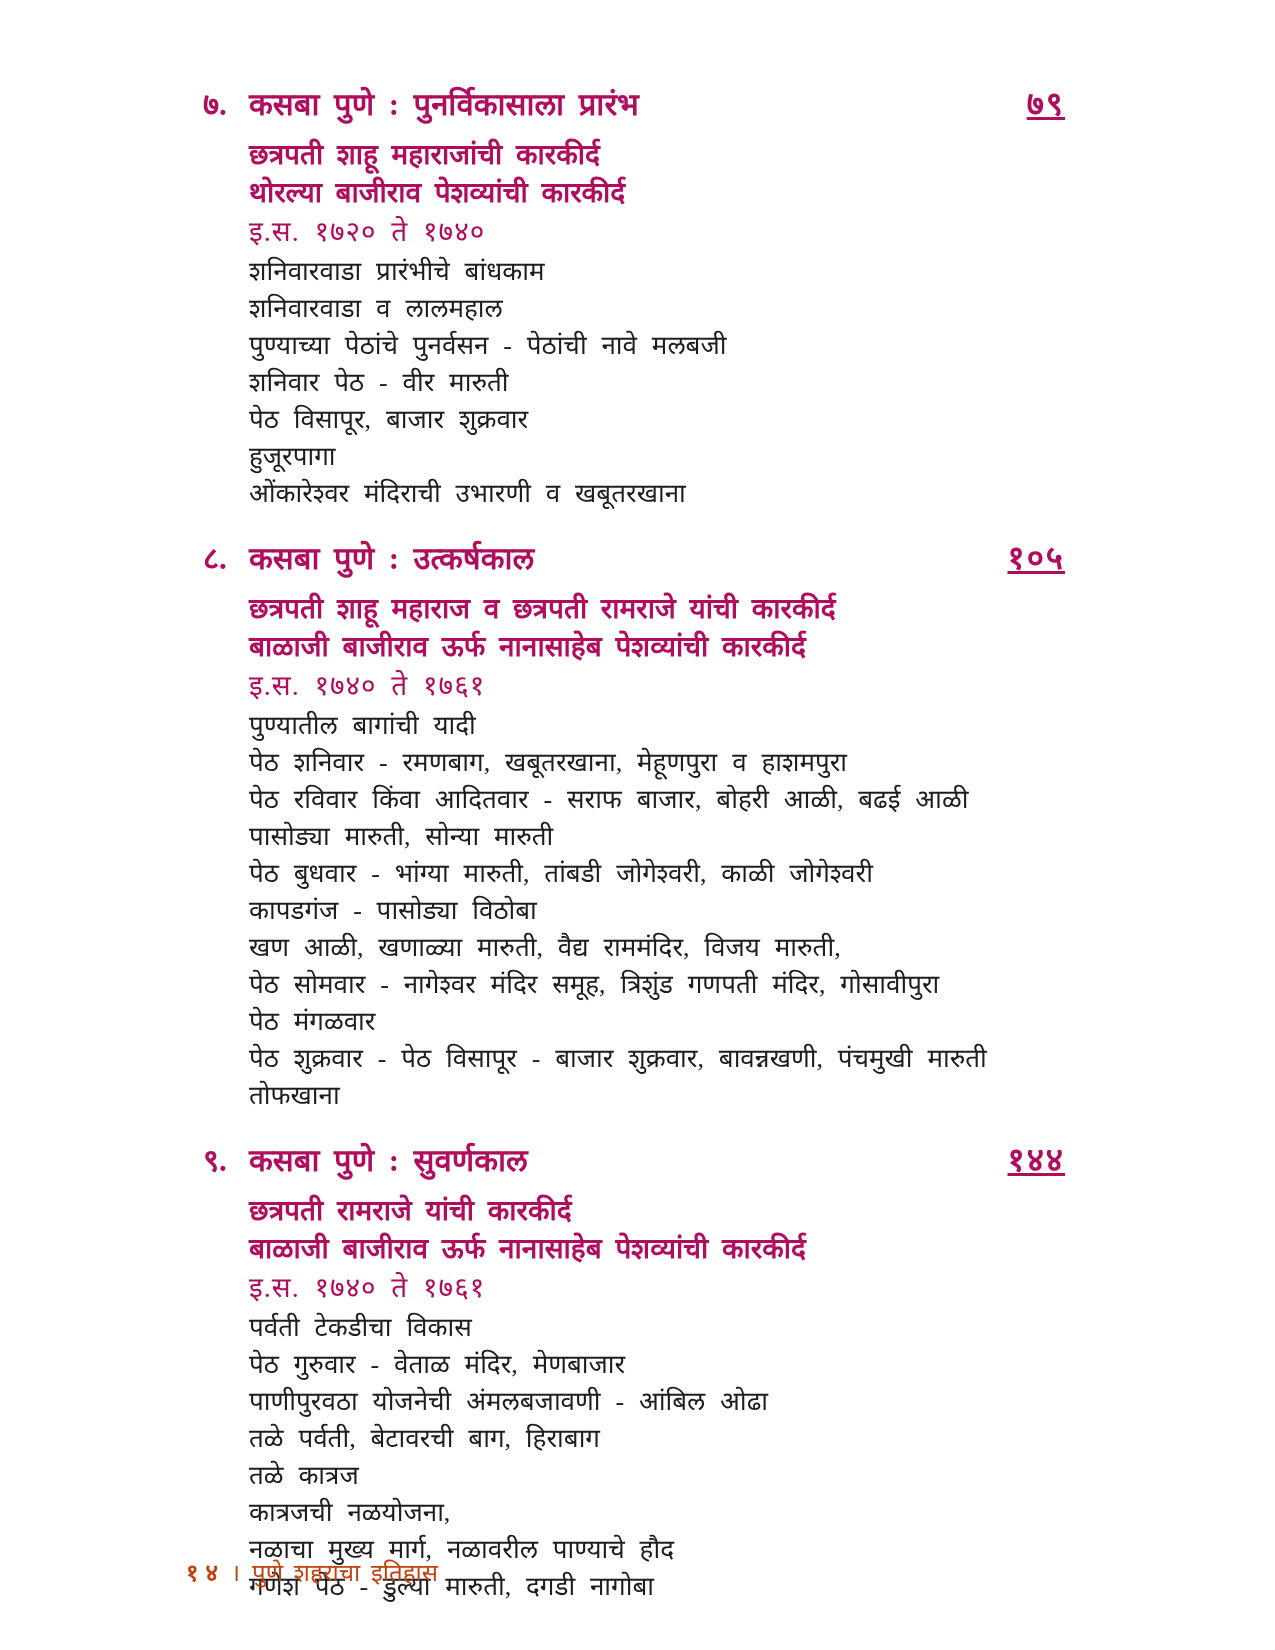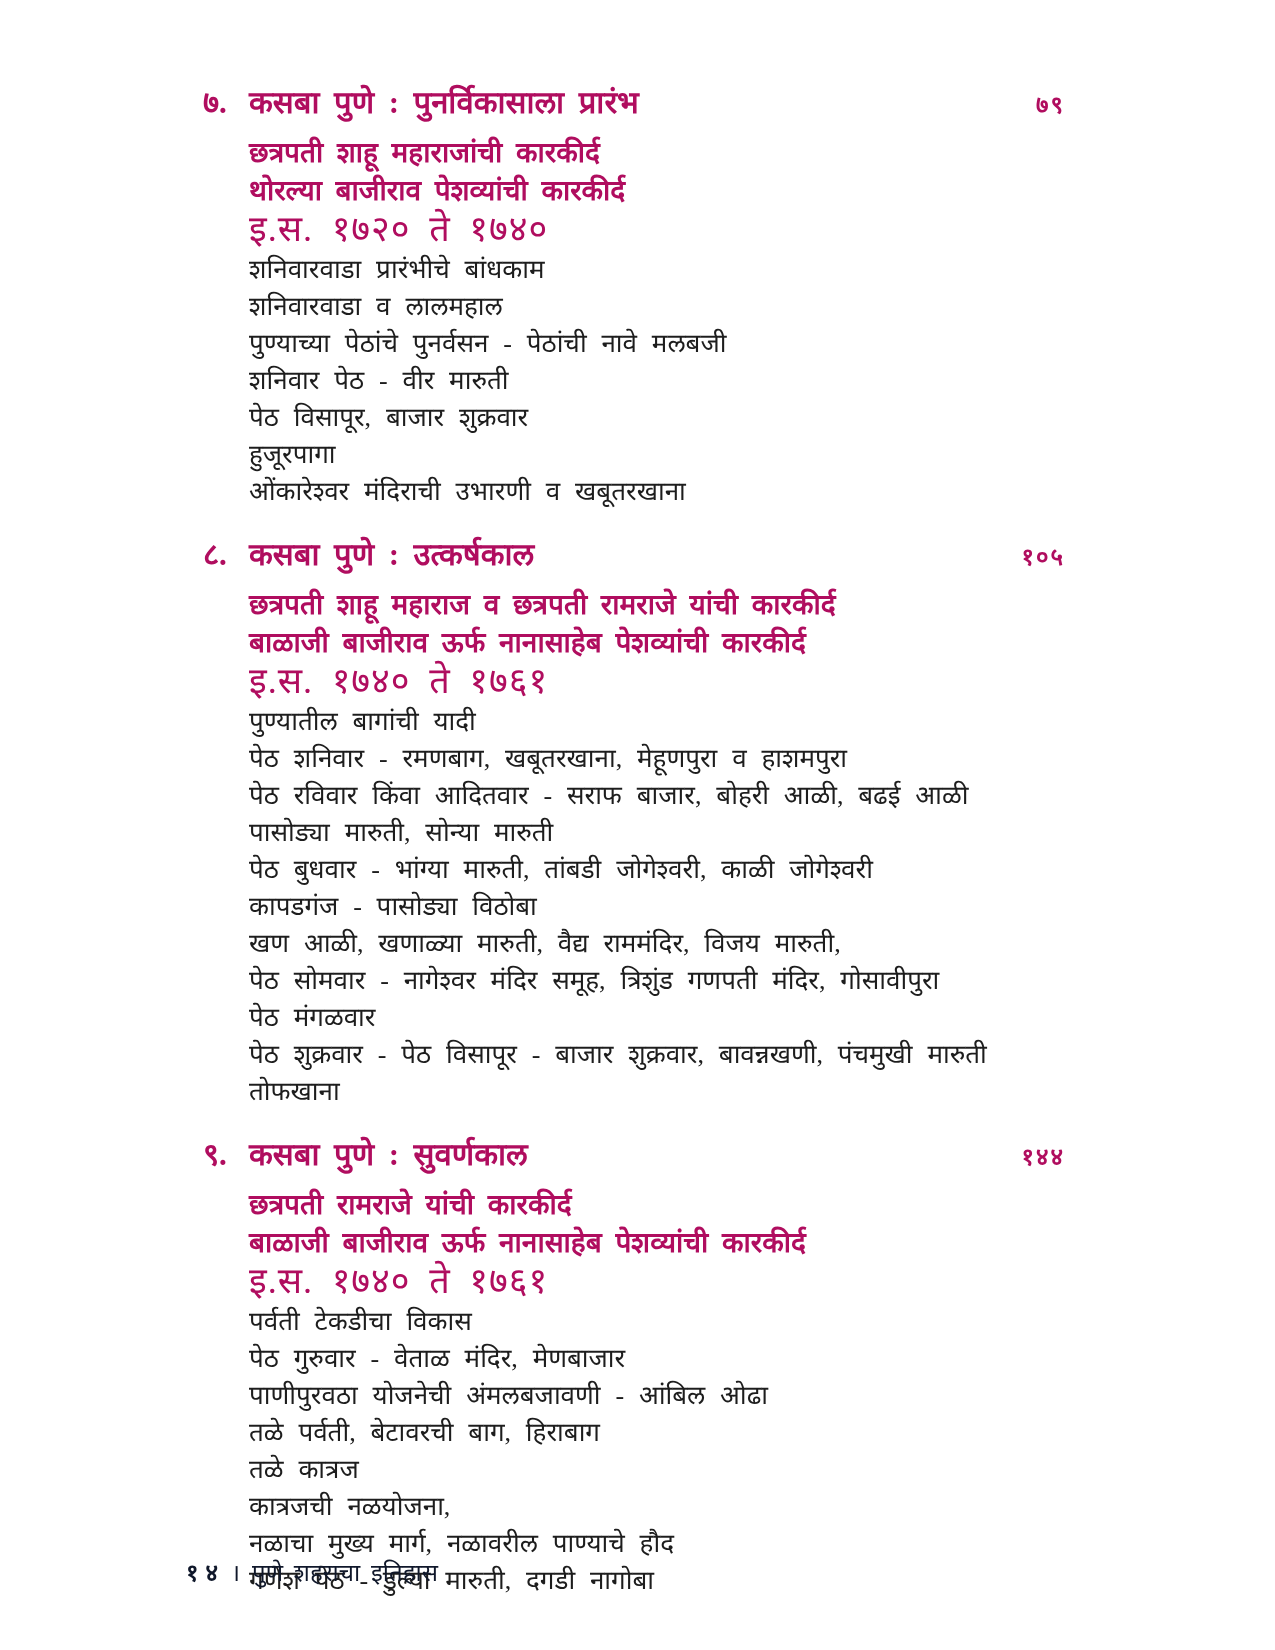"७९" .chapter-page { font-size: 24px -> 33px; text-decoration: none -> underline }
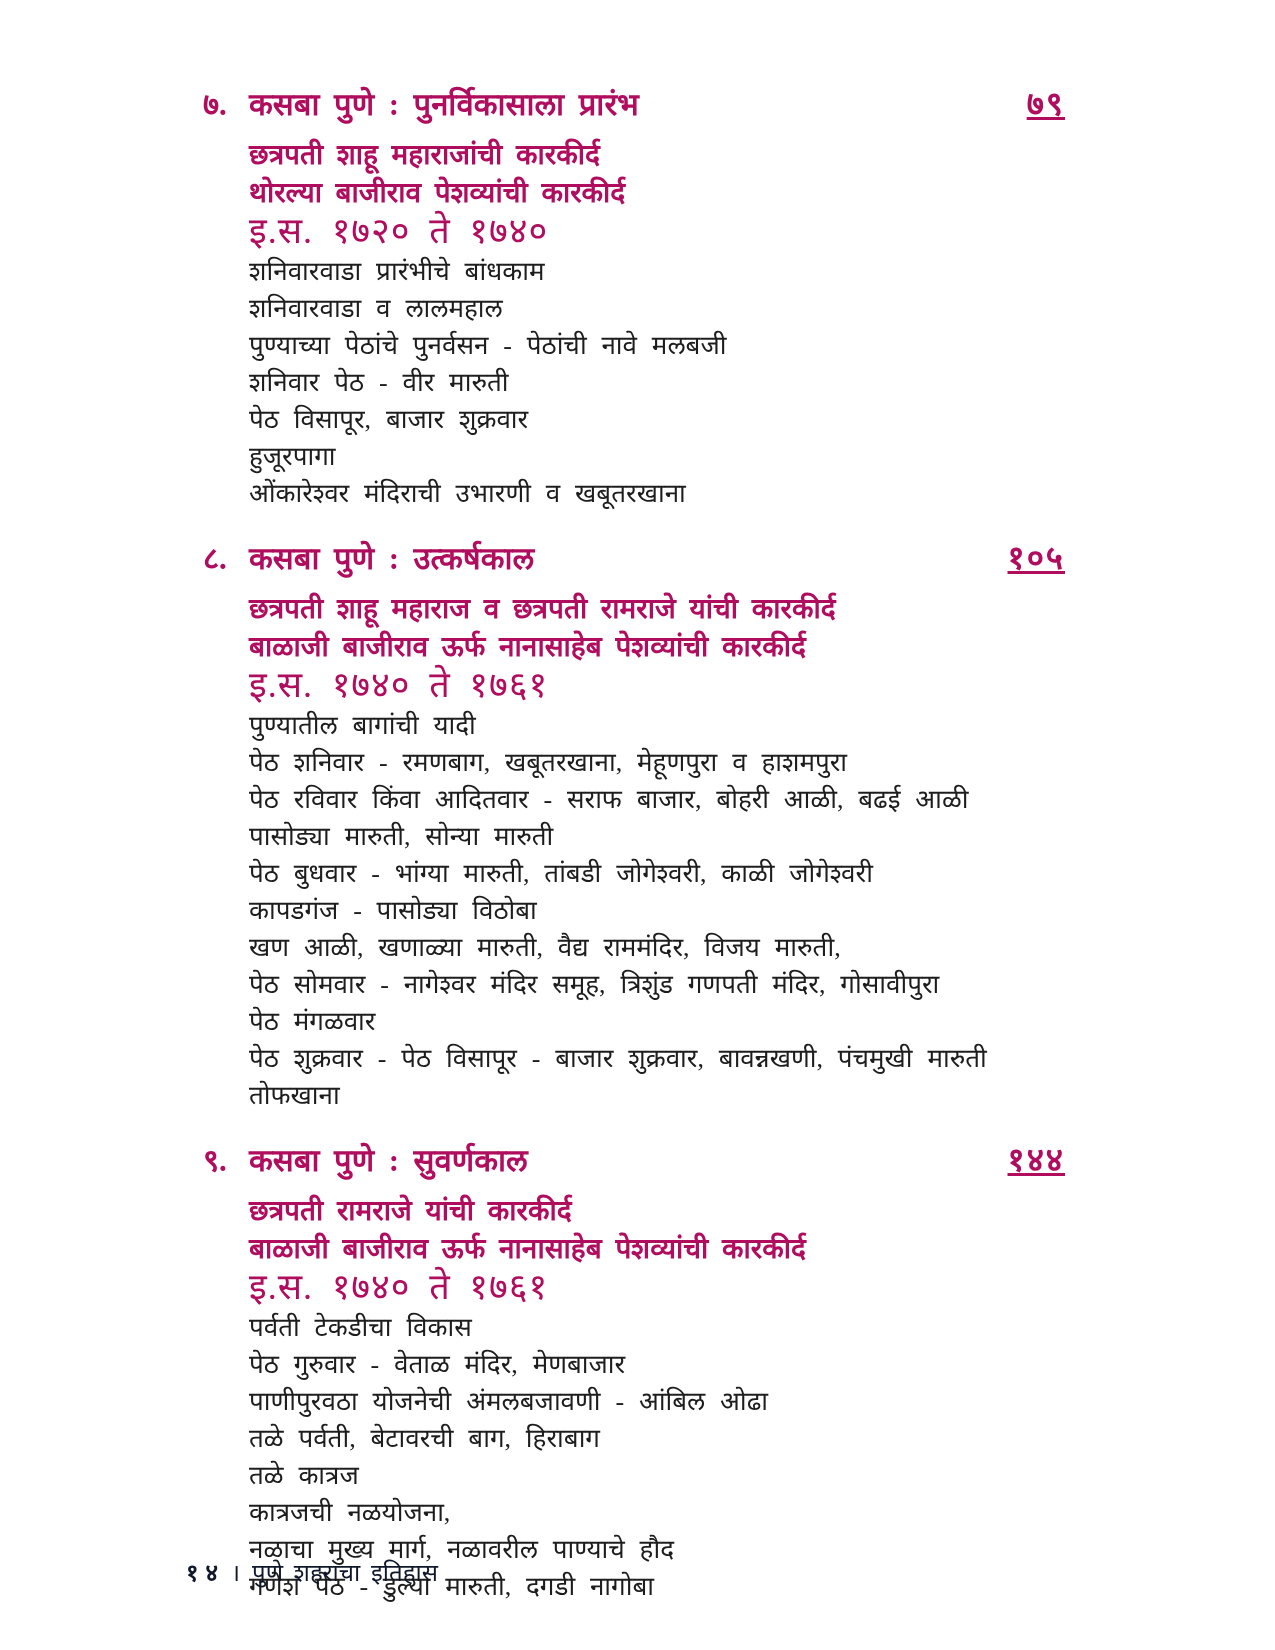"इ.स. १७२० ते १७४०" .period { font-size: 36px -> 28px }
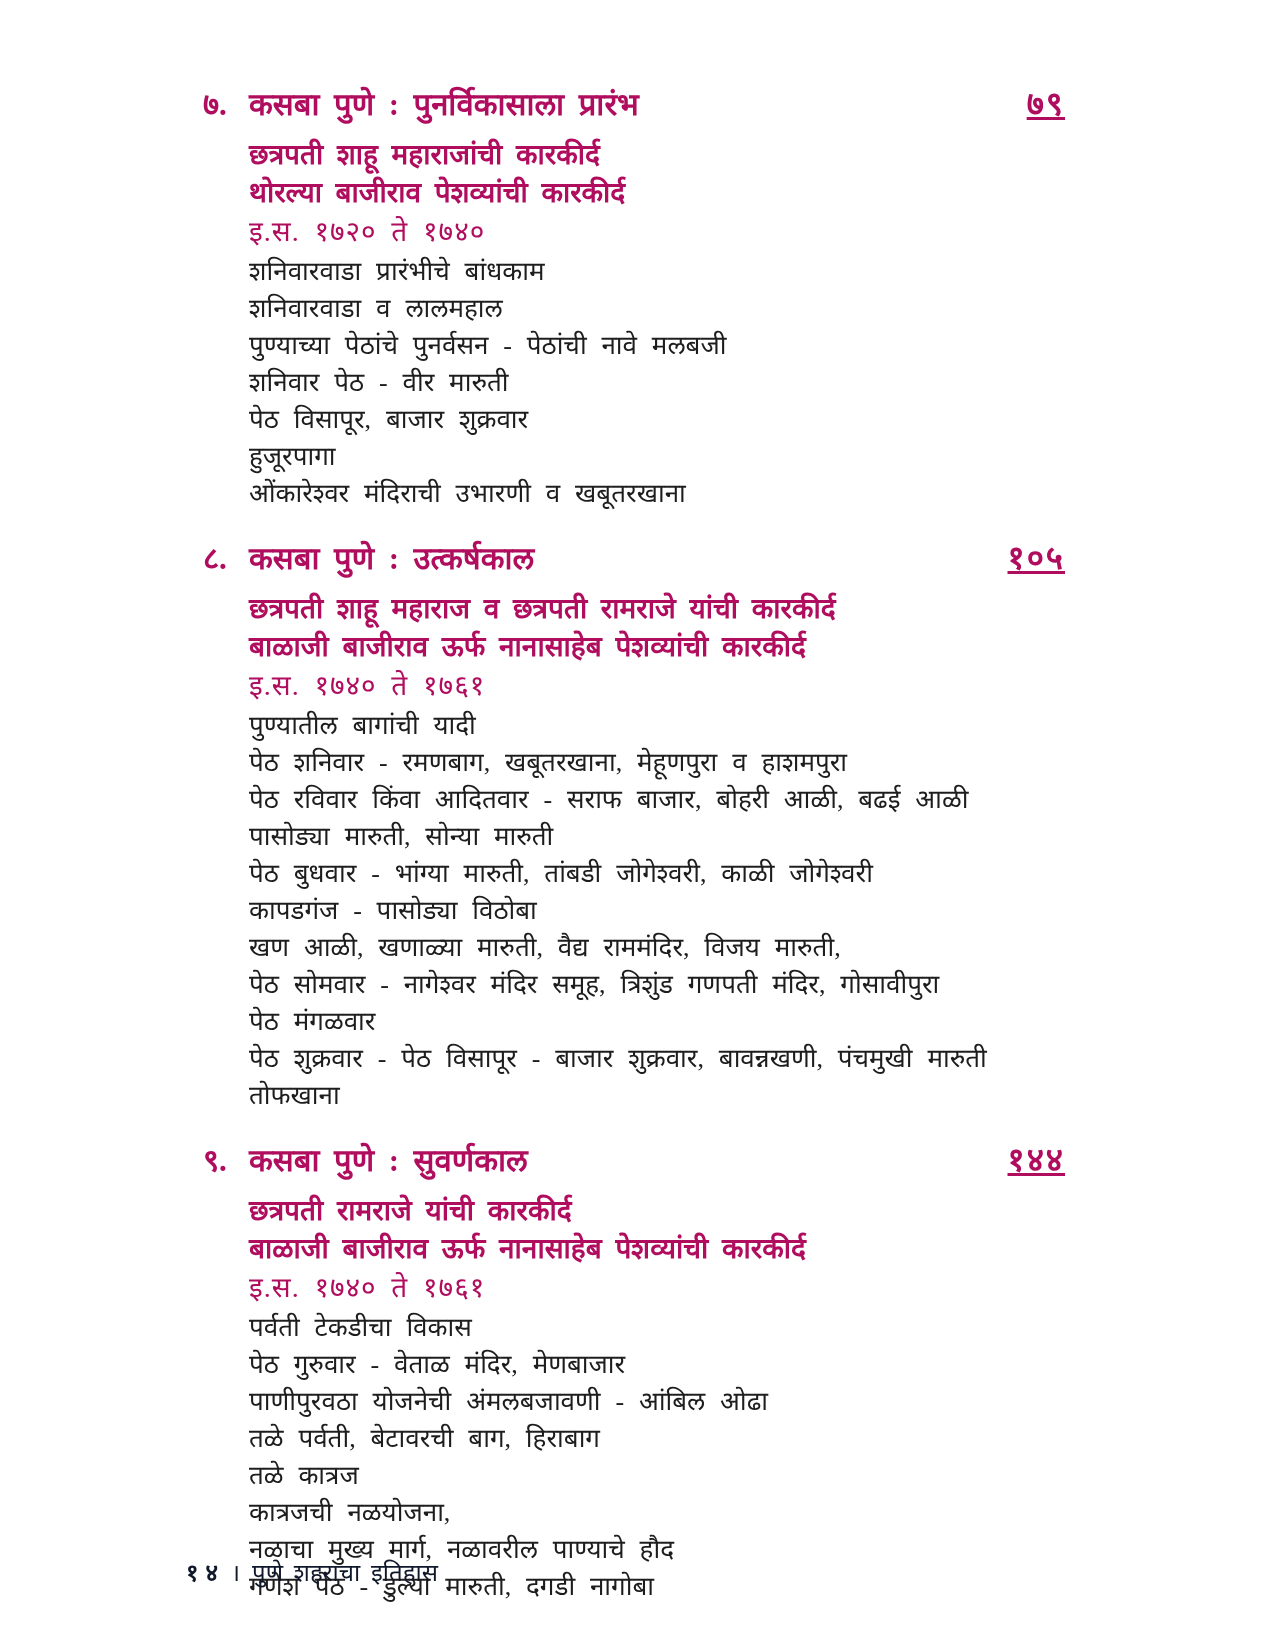"१४" .footer { color: #0f172a -> #c2410c }
